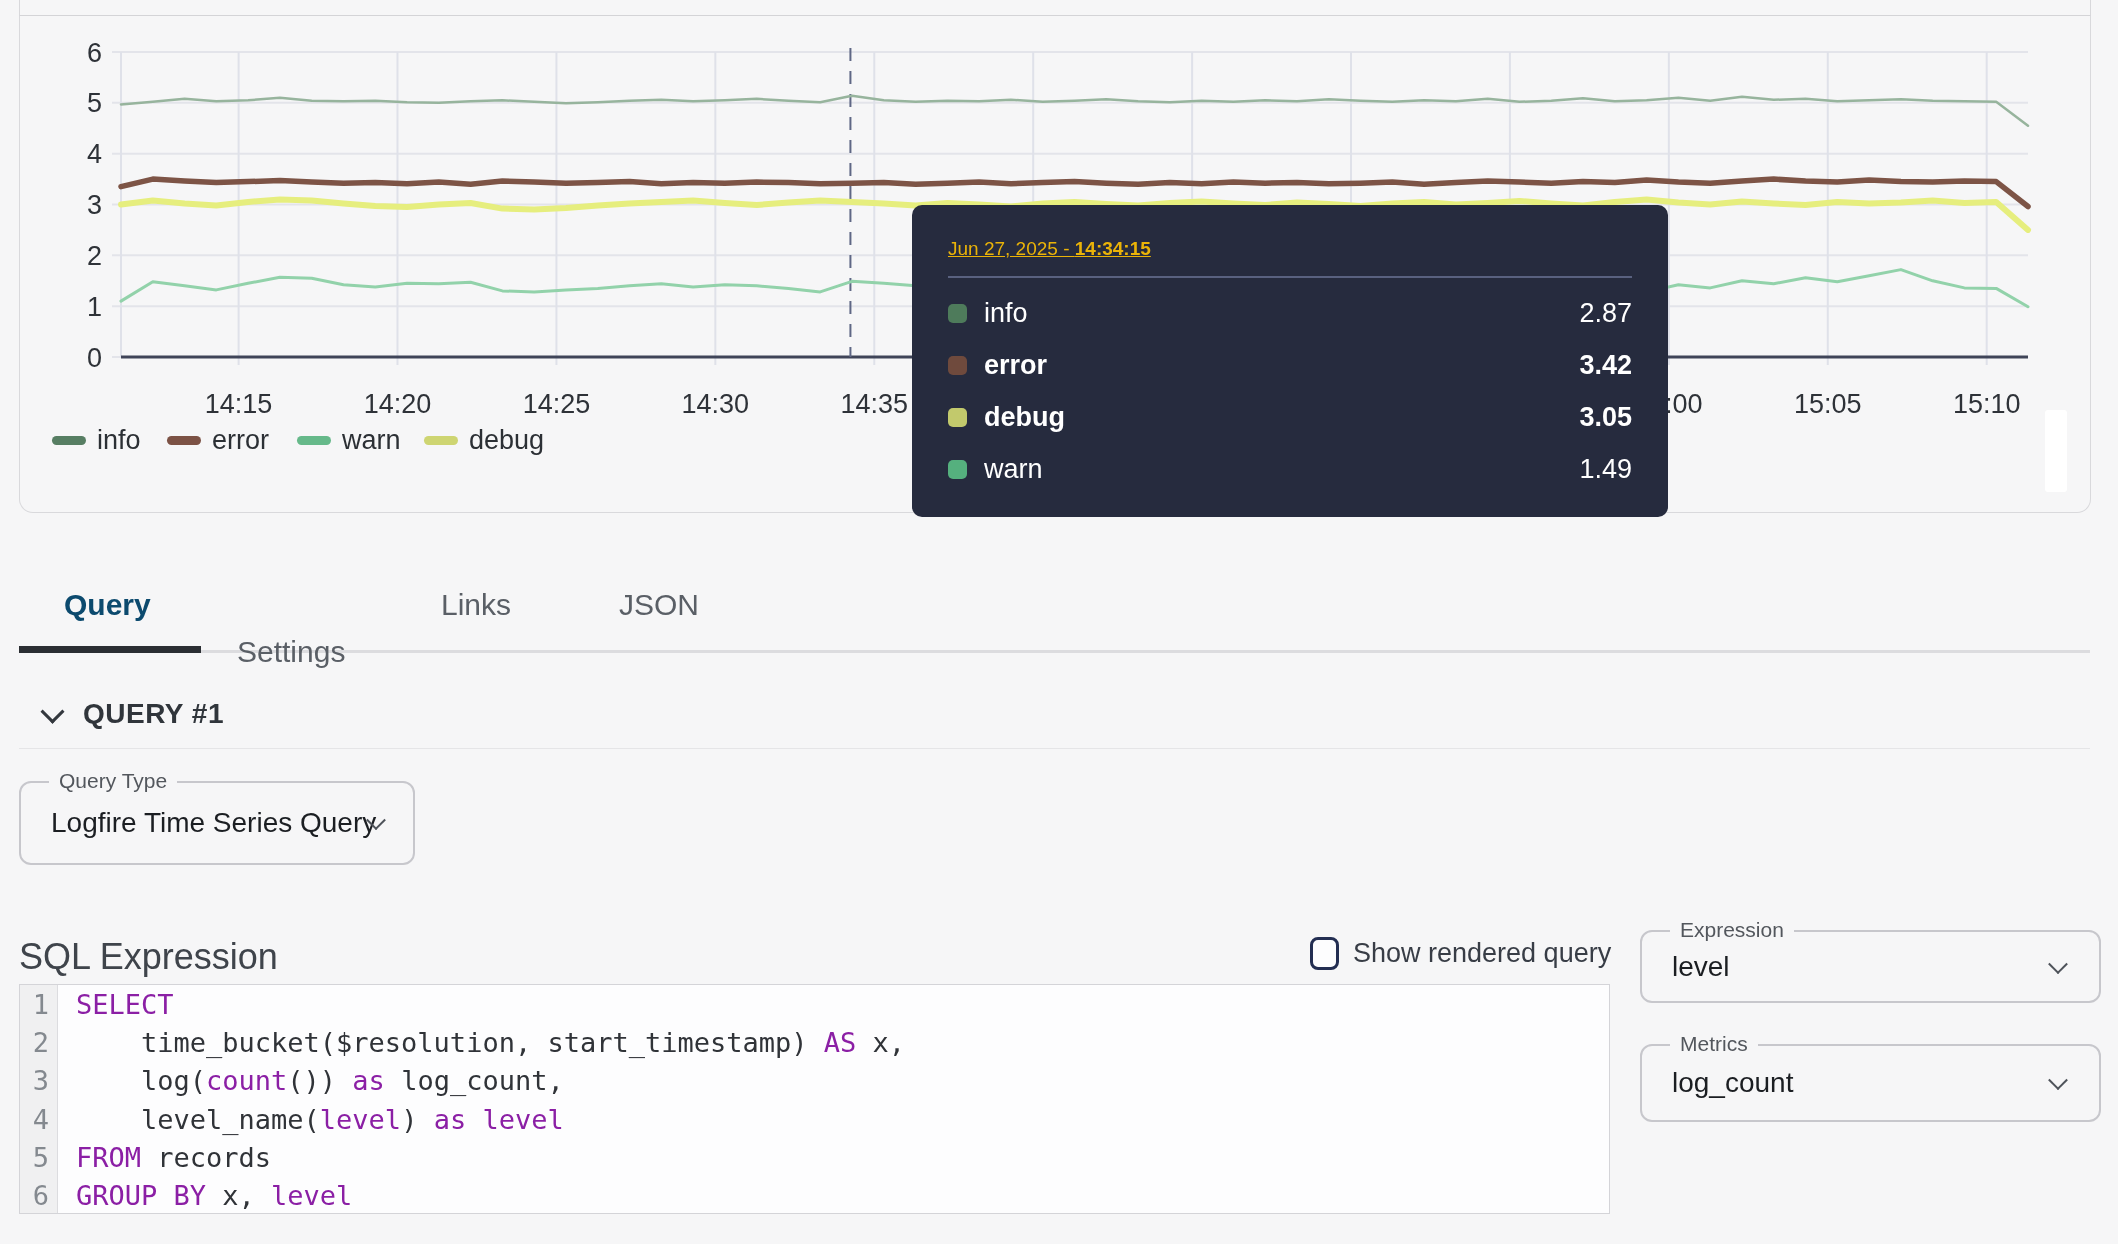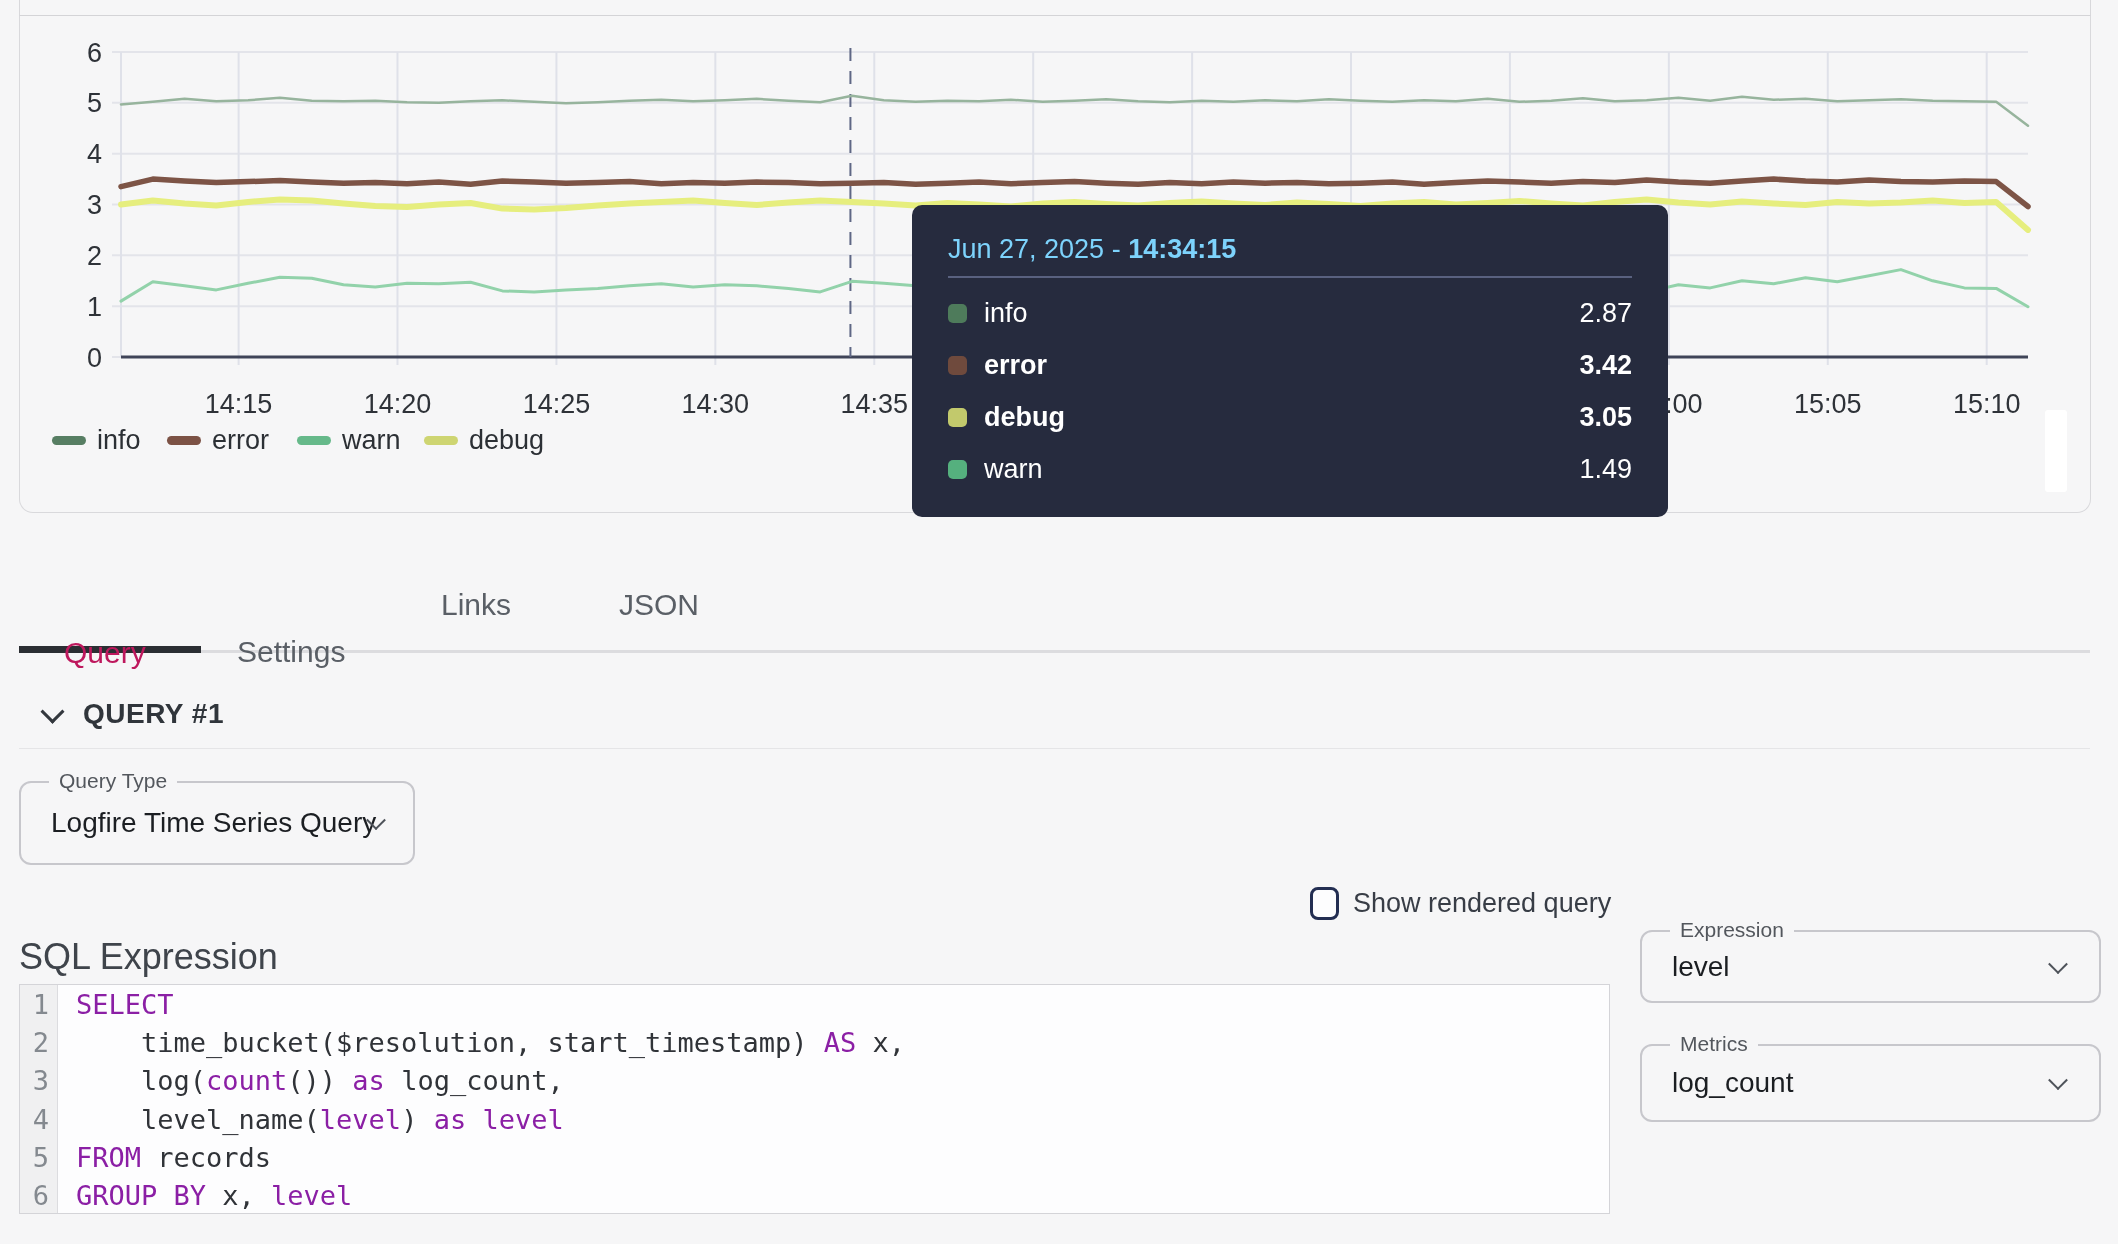"Jun 27, 2025 - 14:34:15" #tooltip-title { color: #7dd3fc -> #eab308; font-size: 27px -> 19px; text-decoration: none -> underline }
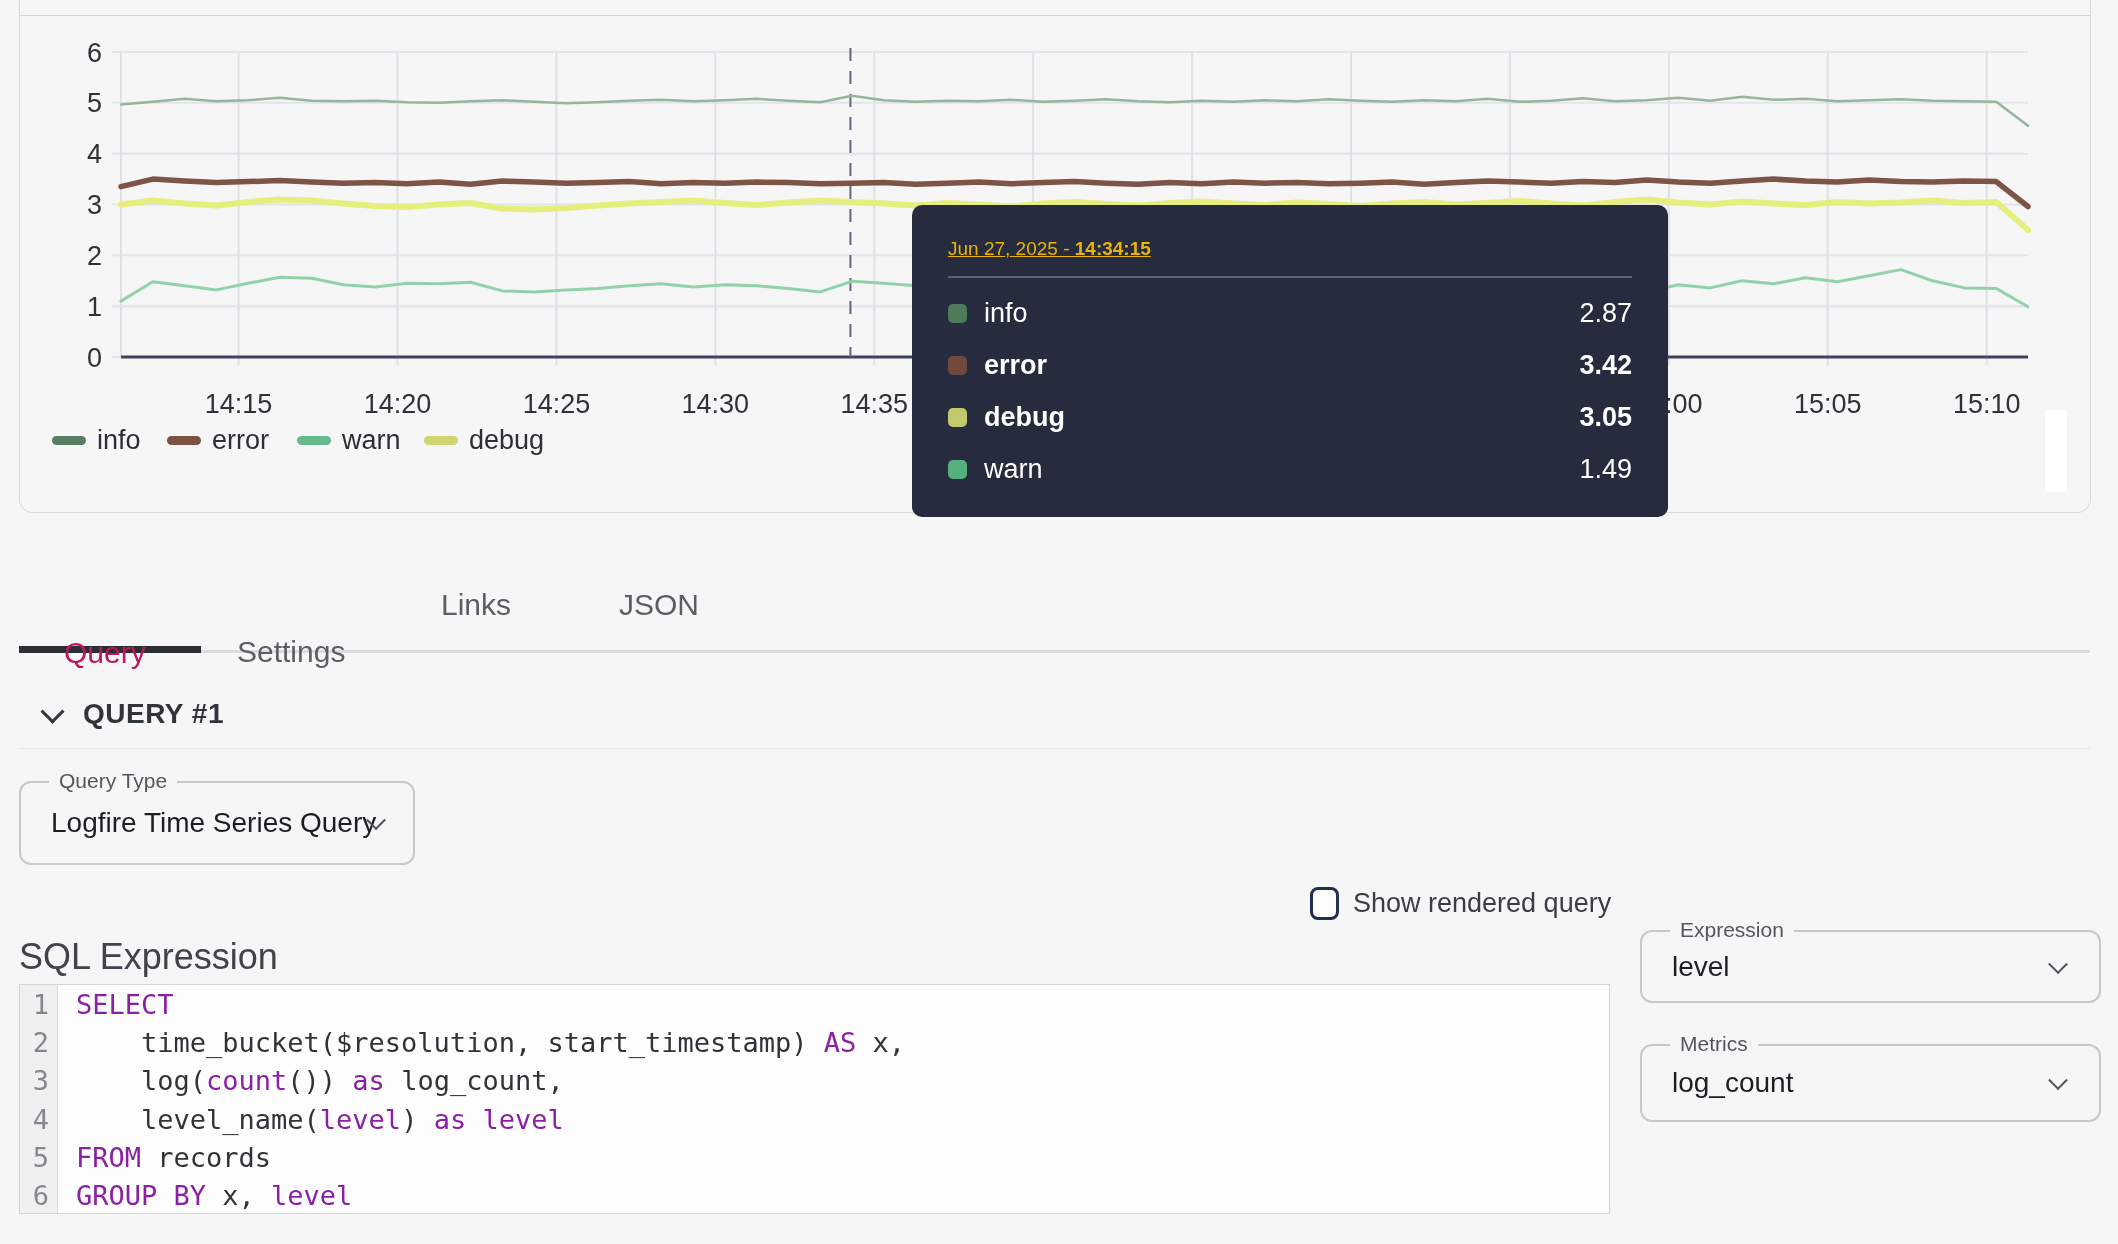"Query" .tab.active { color: #be185d -> #0c4a6e; font-weight: normal -> bold; margin-top: 48px -> none }
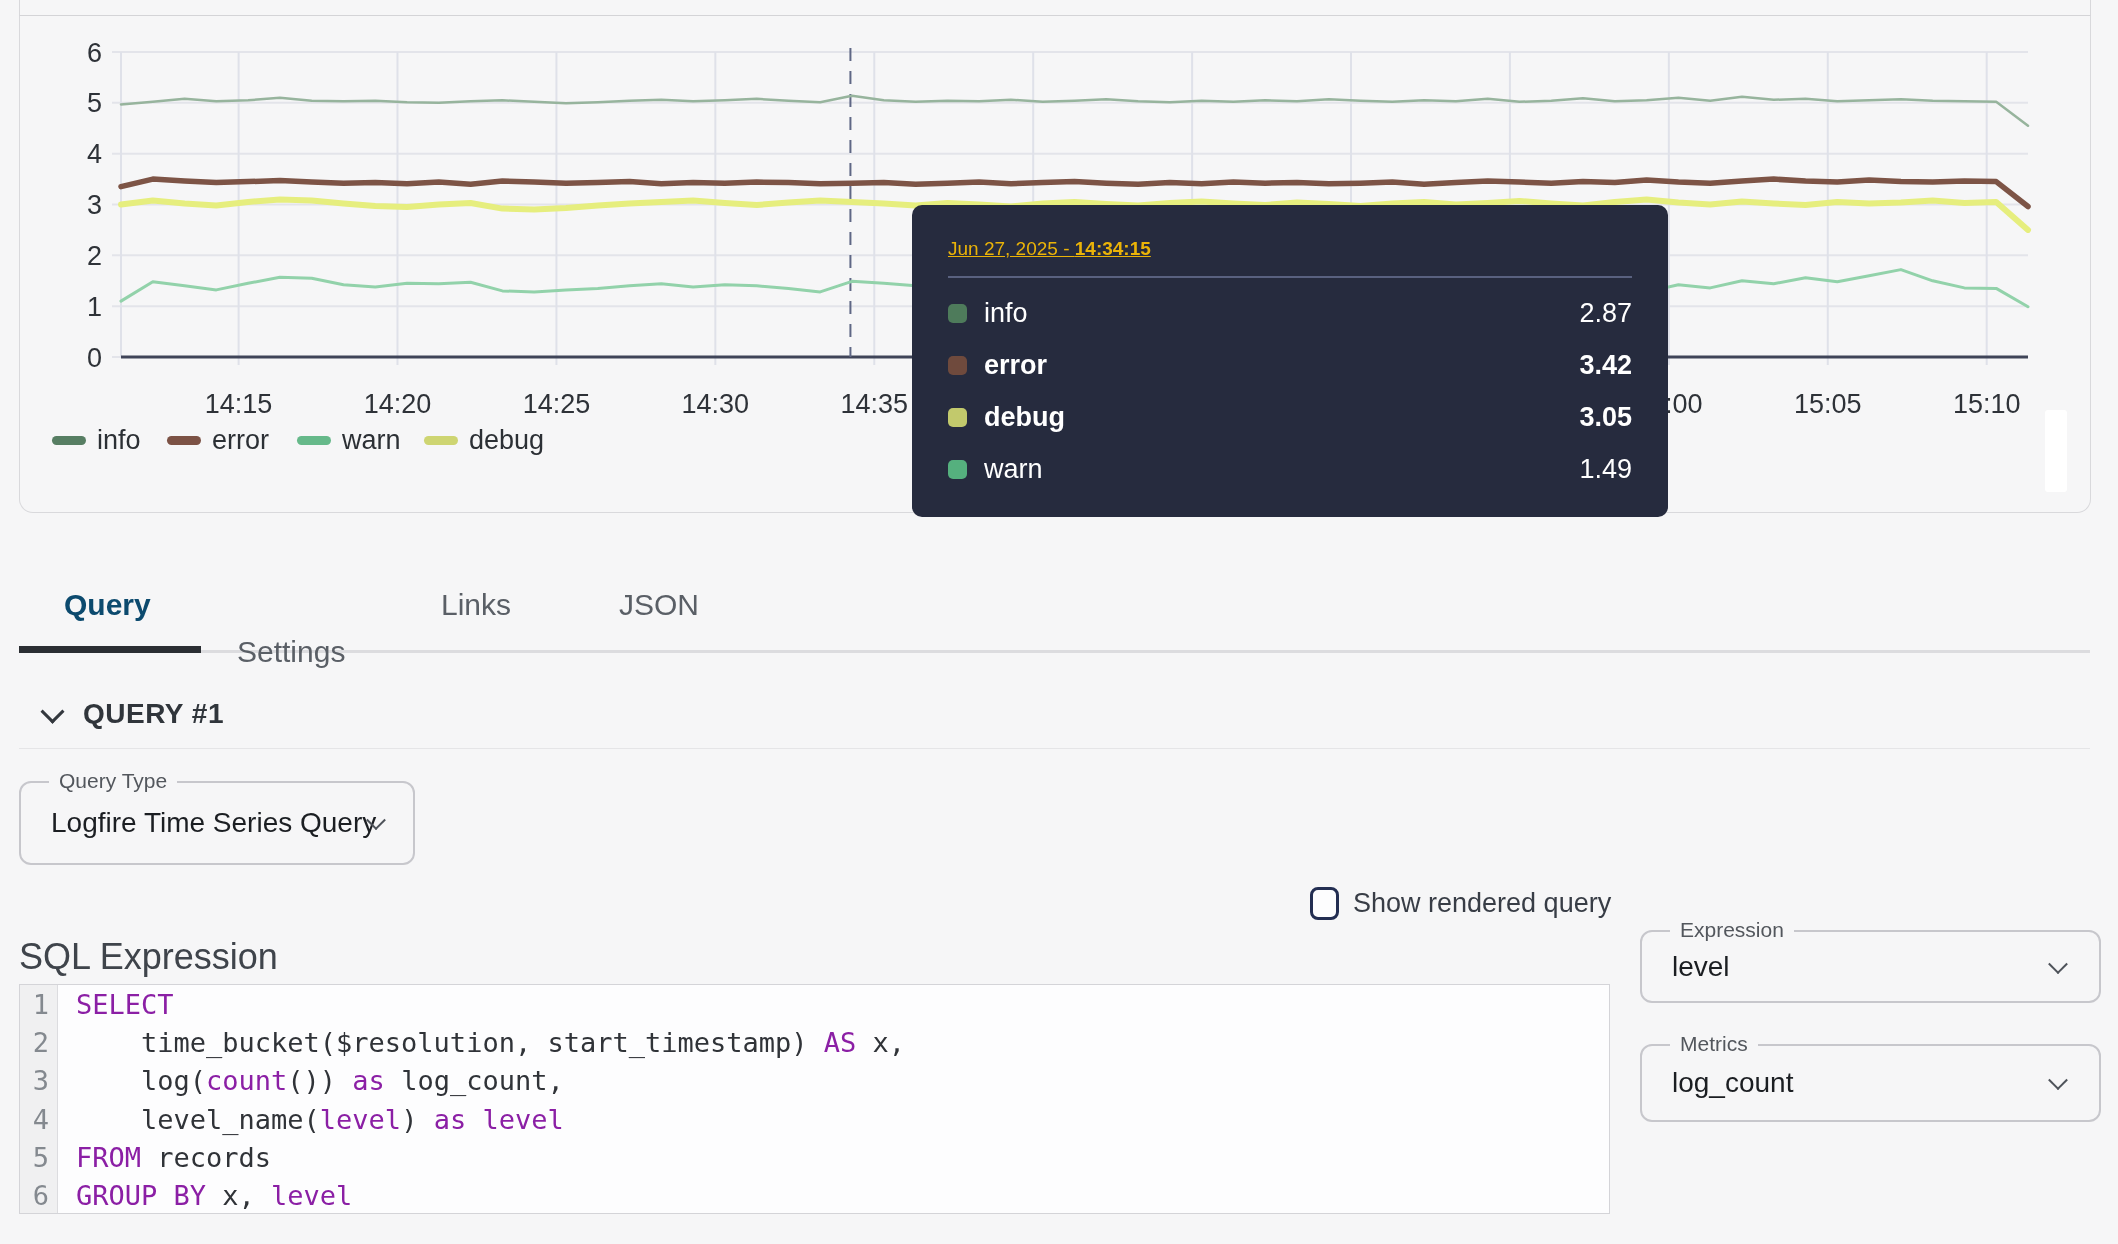"Show rendered query" #show-rendered { top: 884px -> 934px }
